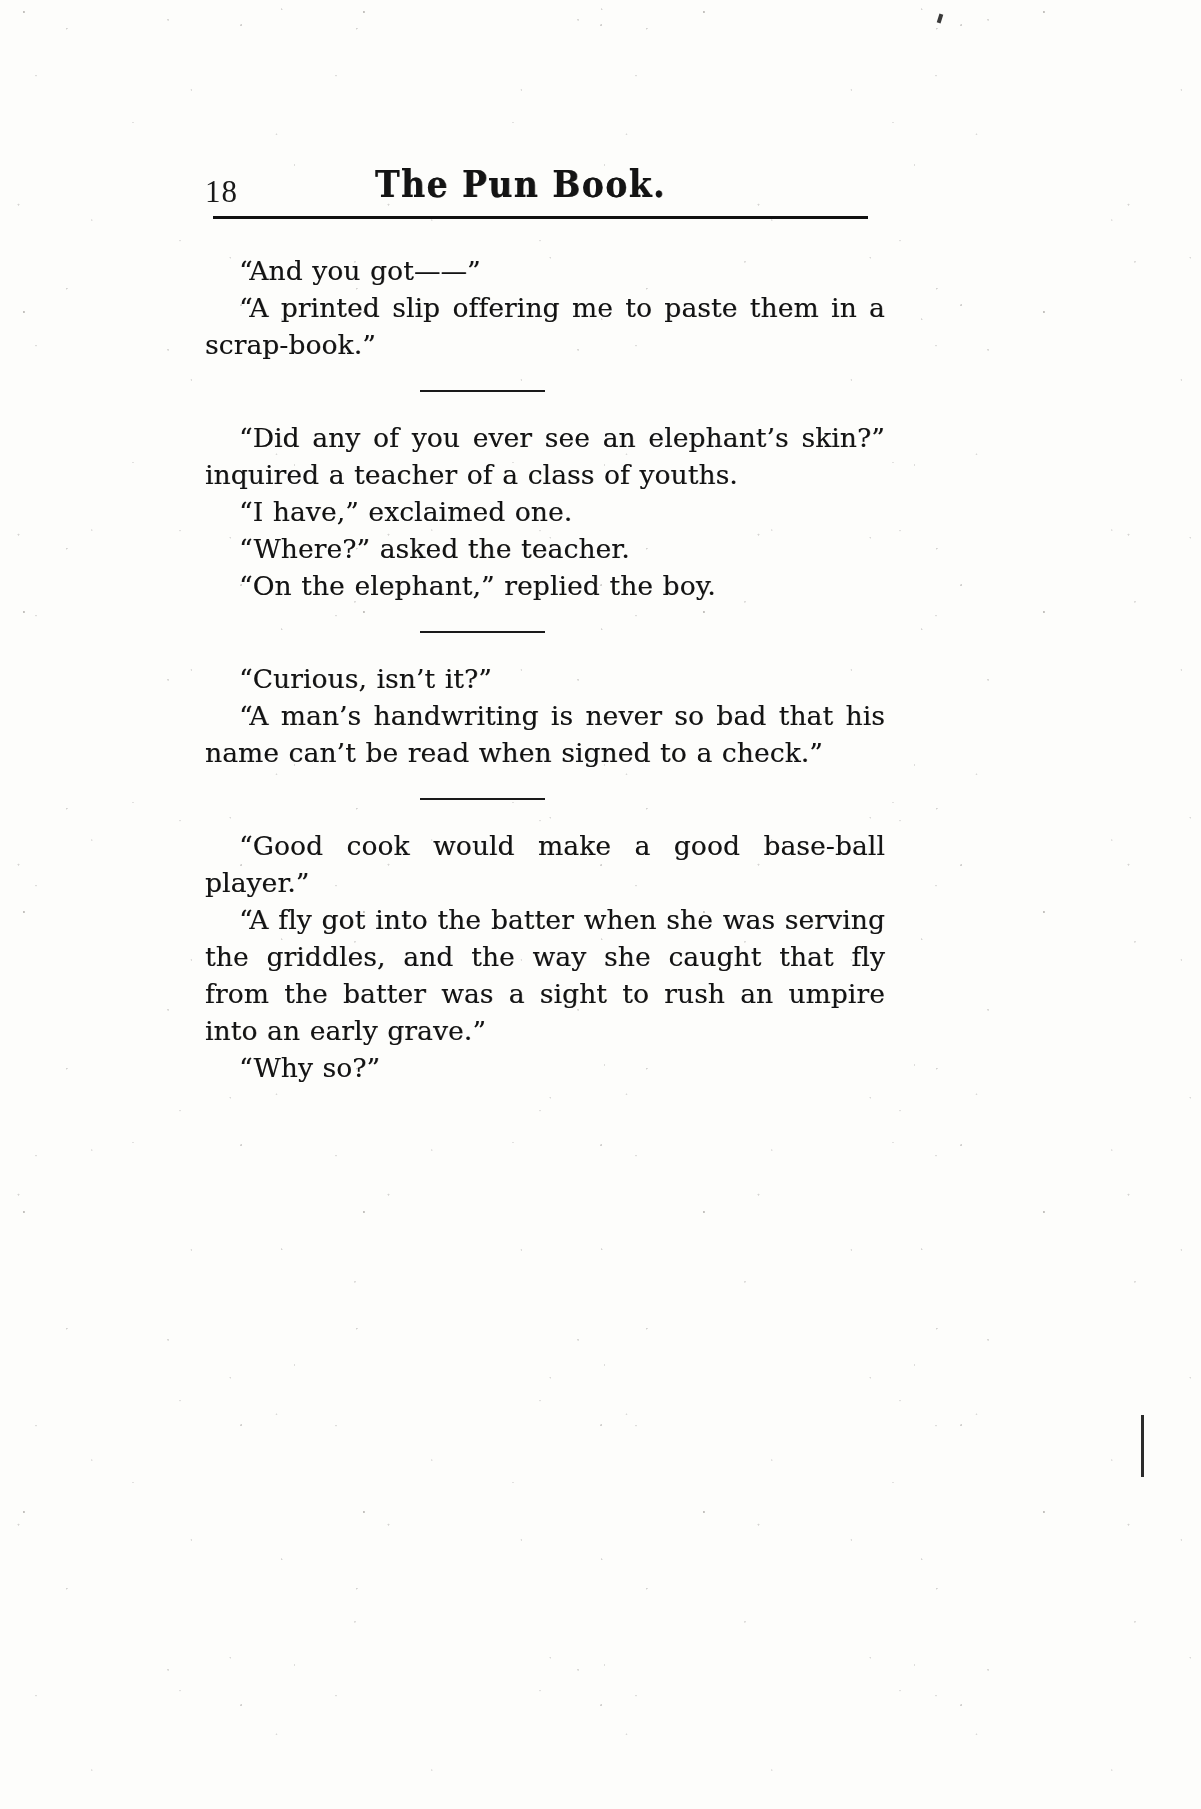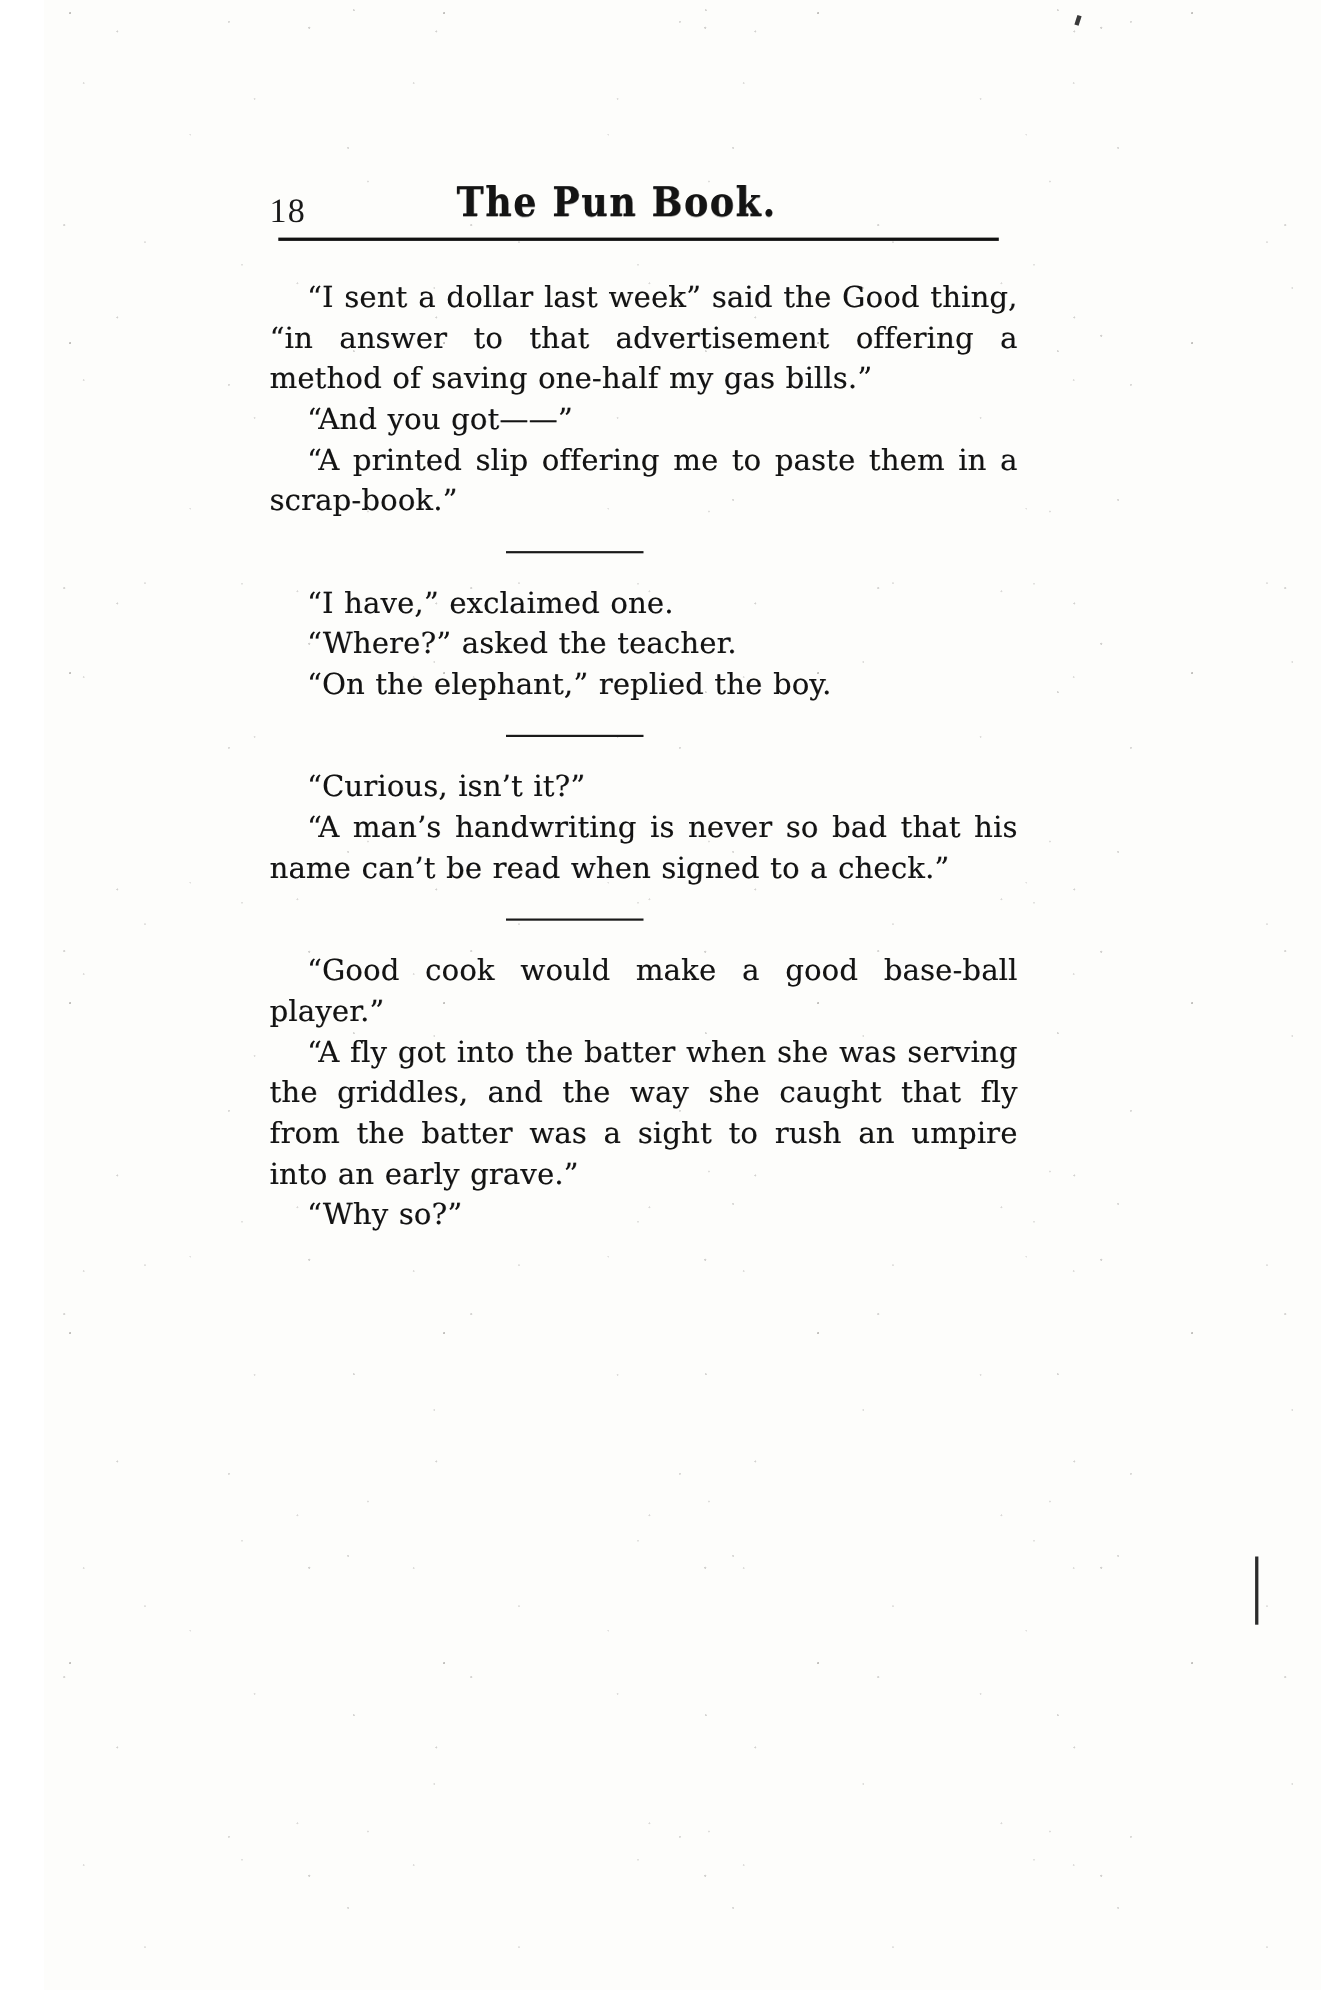"18" #page { margin-left: 40px -> none }
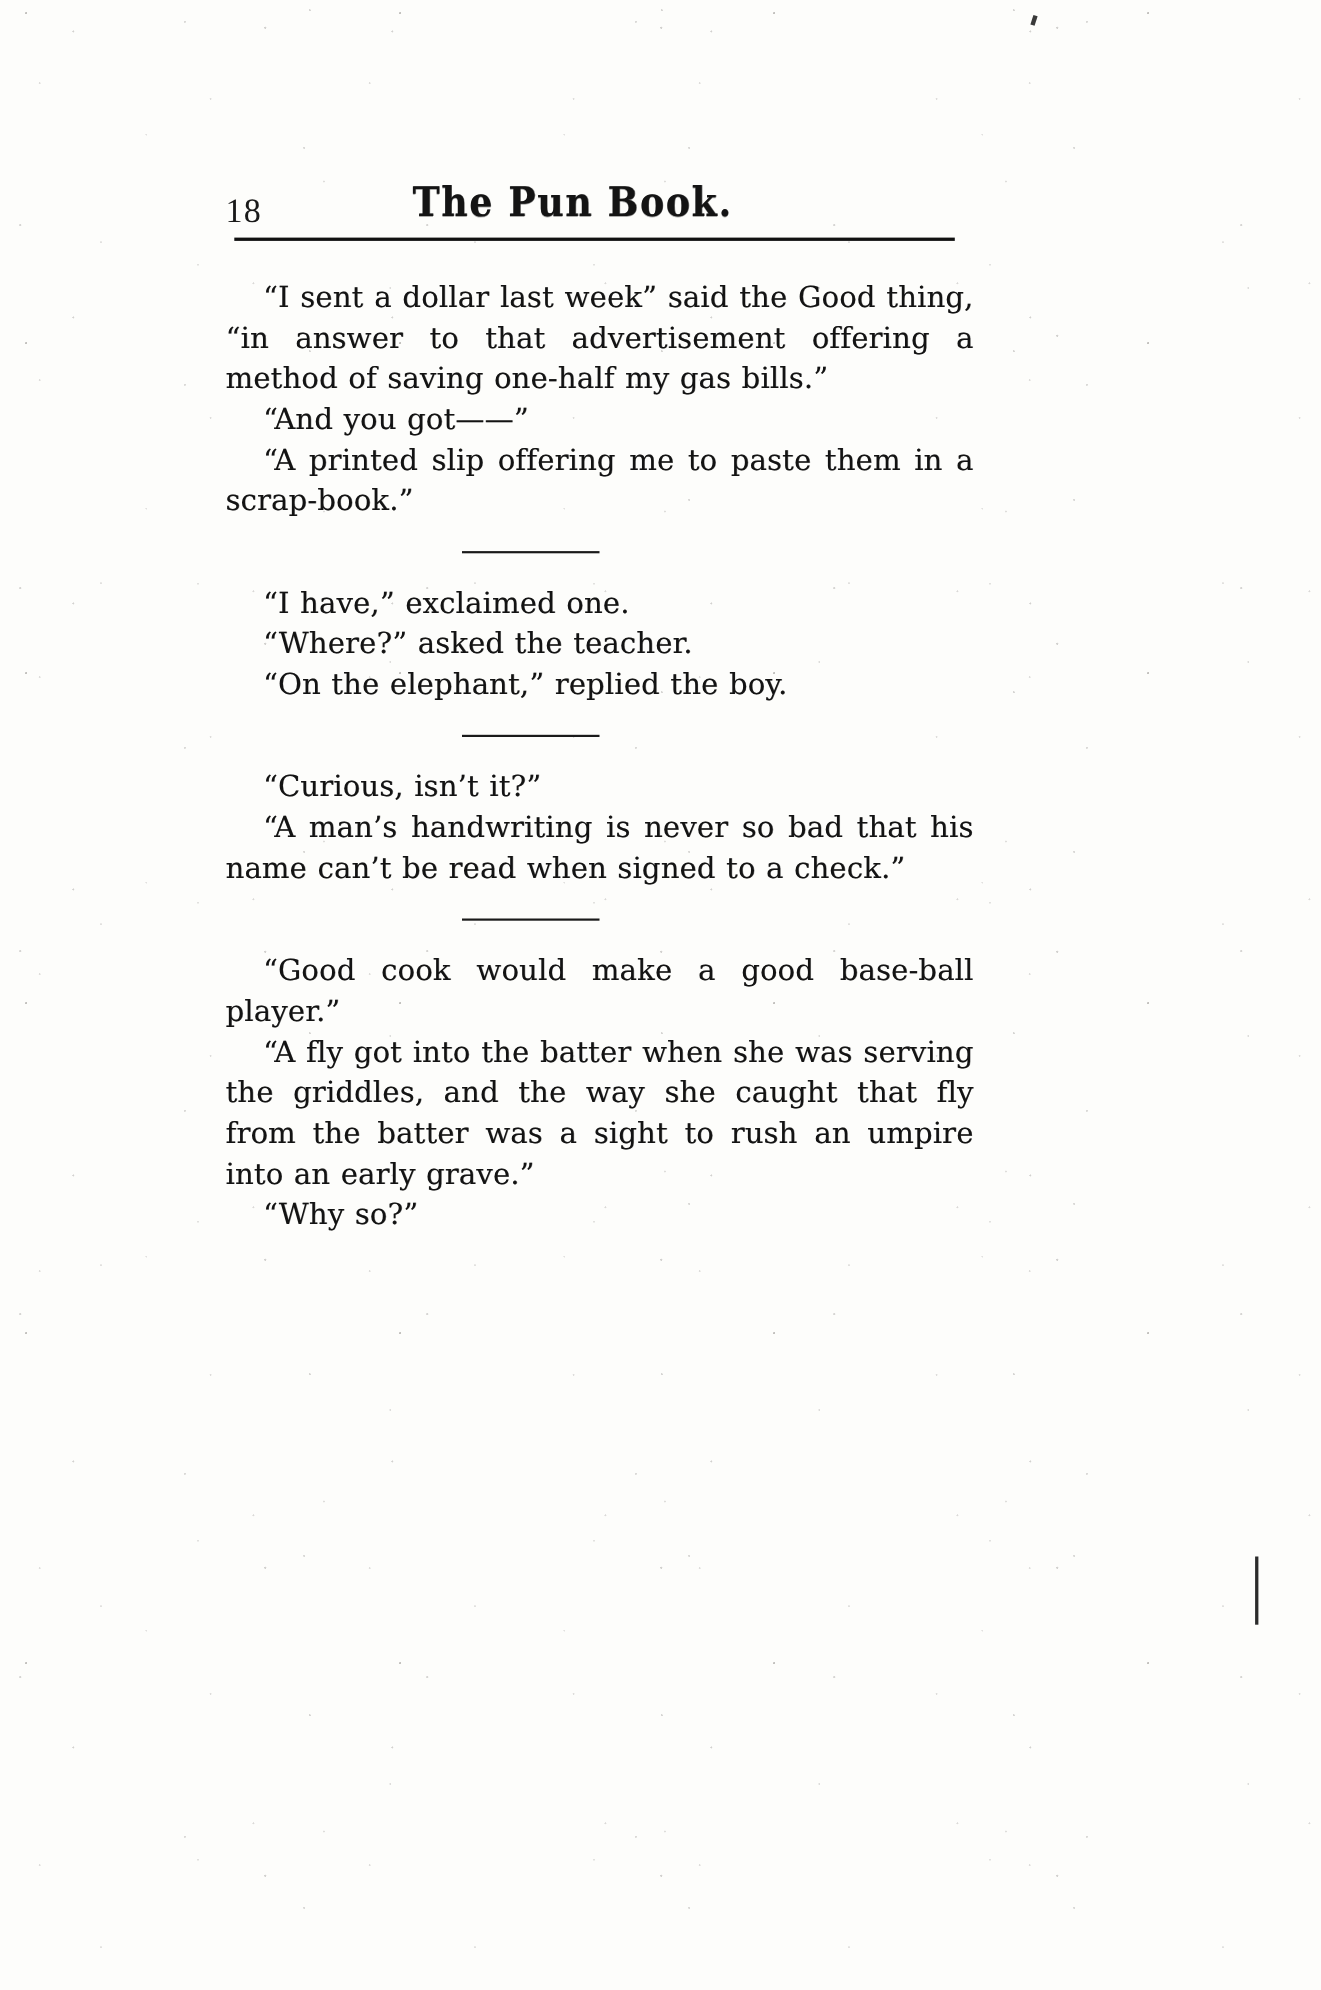"“I sent a dollar last" p.para { html: <p>“I sent a dollar last week” said the Good thing, “in answer to that advertisement offering a method of saving one-half my gas bills.”</p> -> none }
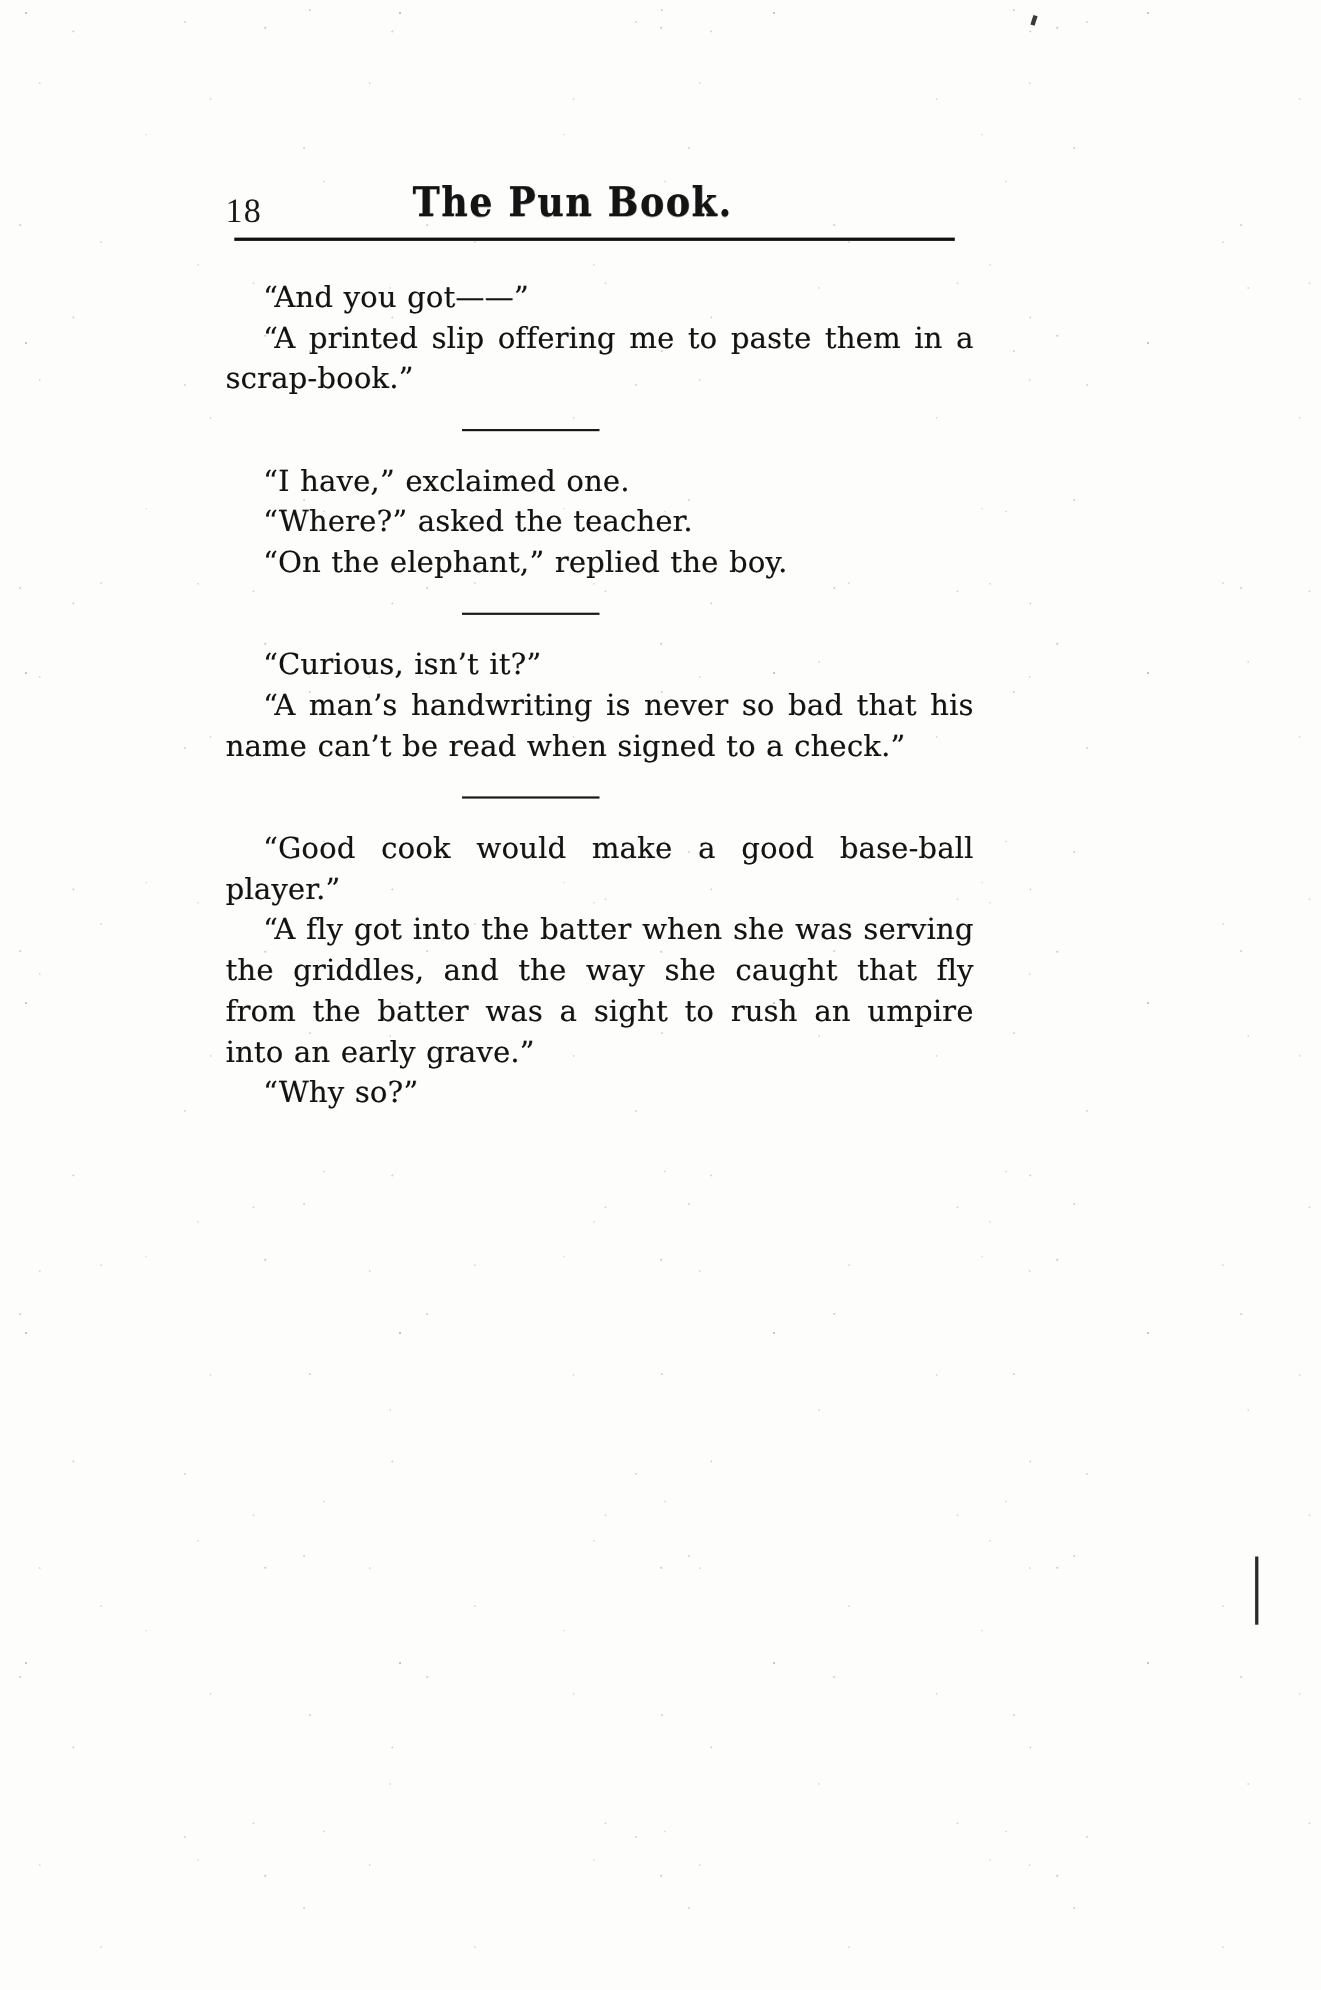"“Did any of you ever" p.para { html: none -> <p>“Did any of you ever see an elephant’s skin?” inquired a teacher of a class of youths.</p> }
